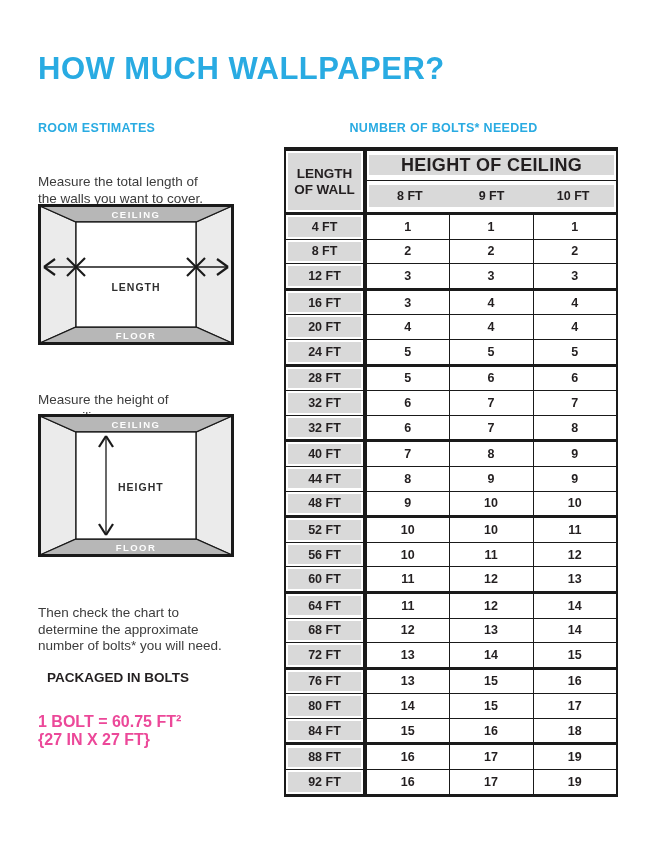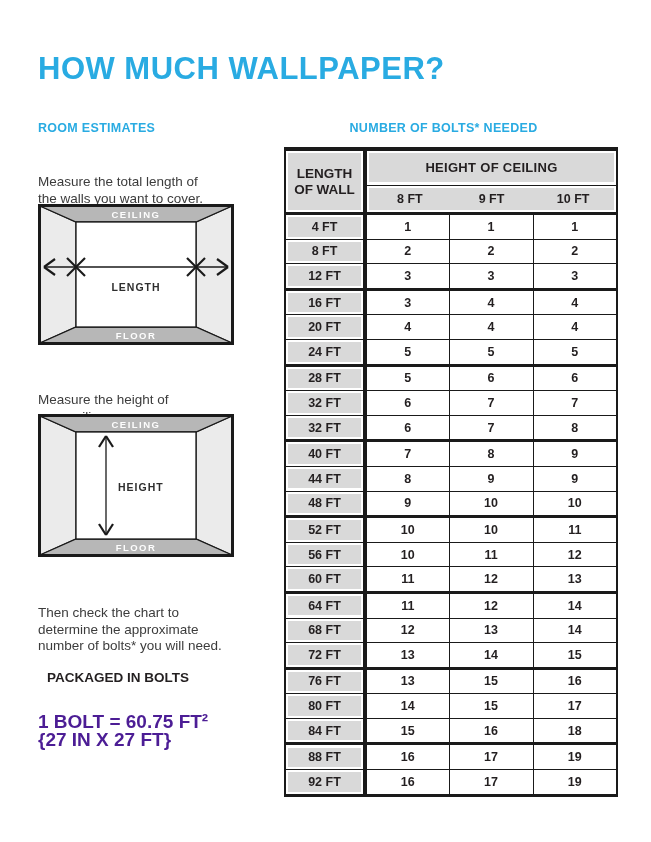"HEIGHT OF CEILING" .group-head .inset { font-size: 13px -> 18px; height: 29px -> 20px }
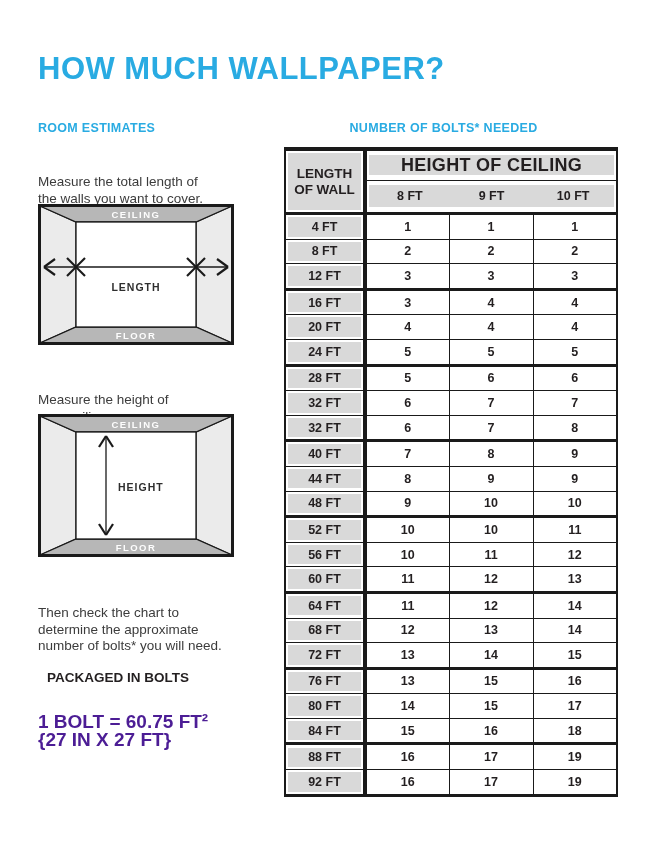"1 BOLT = 60.75 FT²" .bolt-info { color: #4c1d95 -> #ec4899; font-size: 19px -> 16px }
